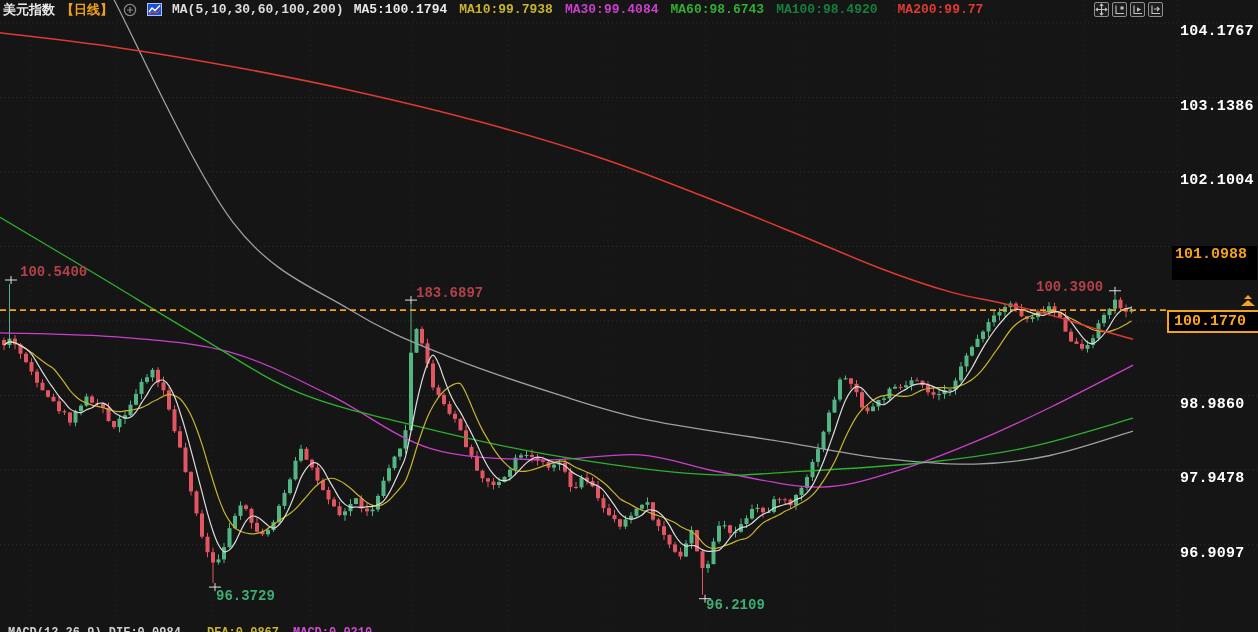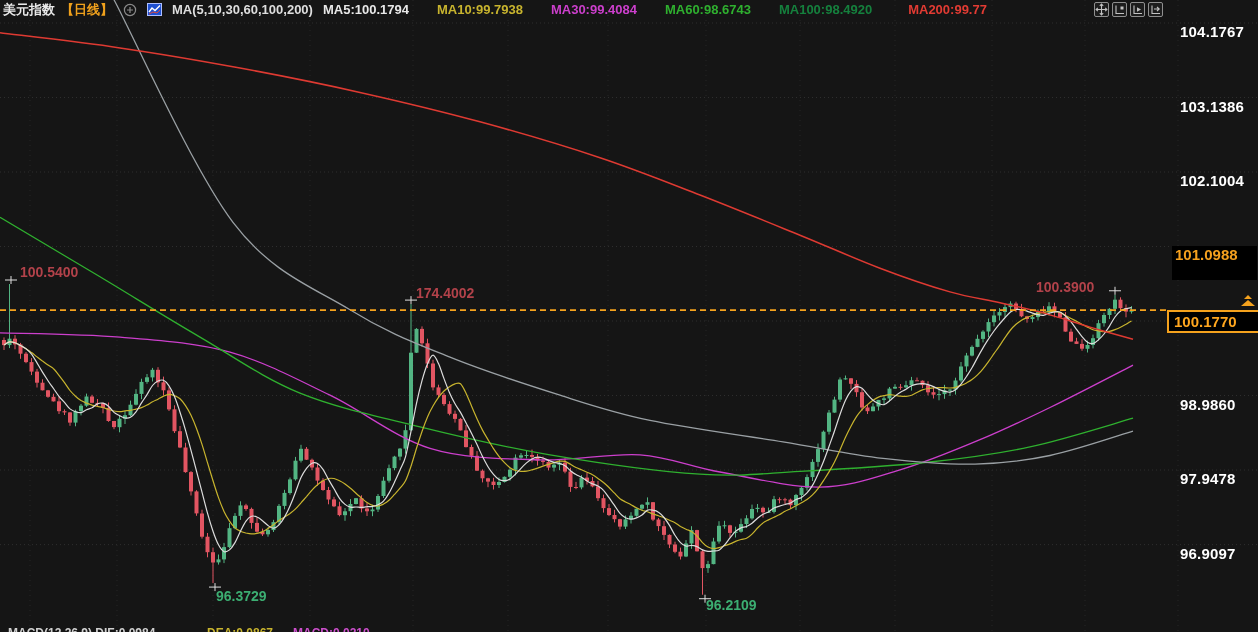"美元指数" #stage { font-family: Liberation Sans, sans-serif -> Liberation Mono, monospace }
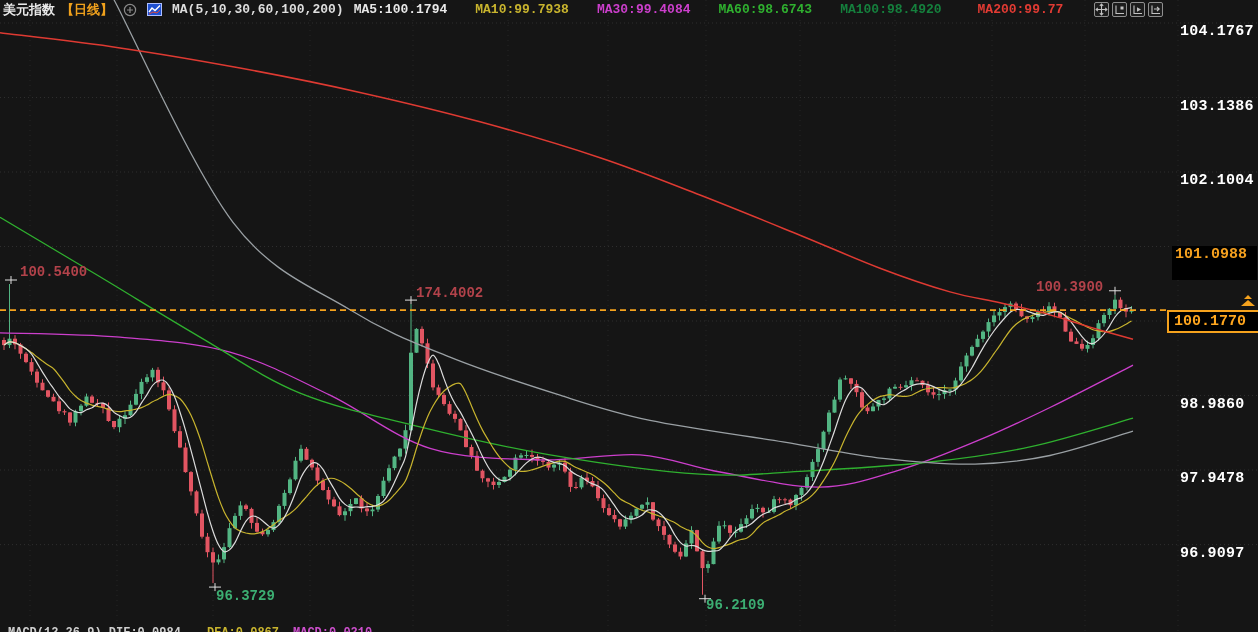"MA5:100.1794" span { gap: 28px -> 12px }
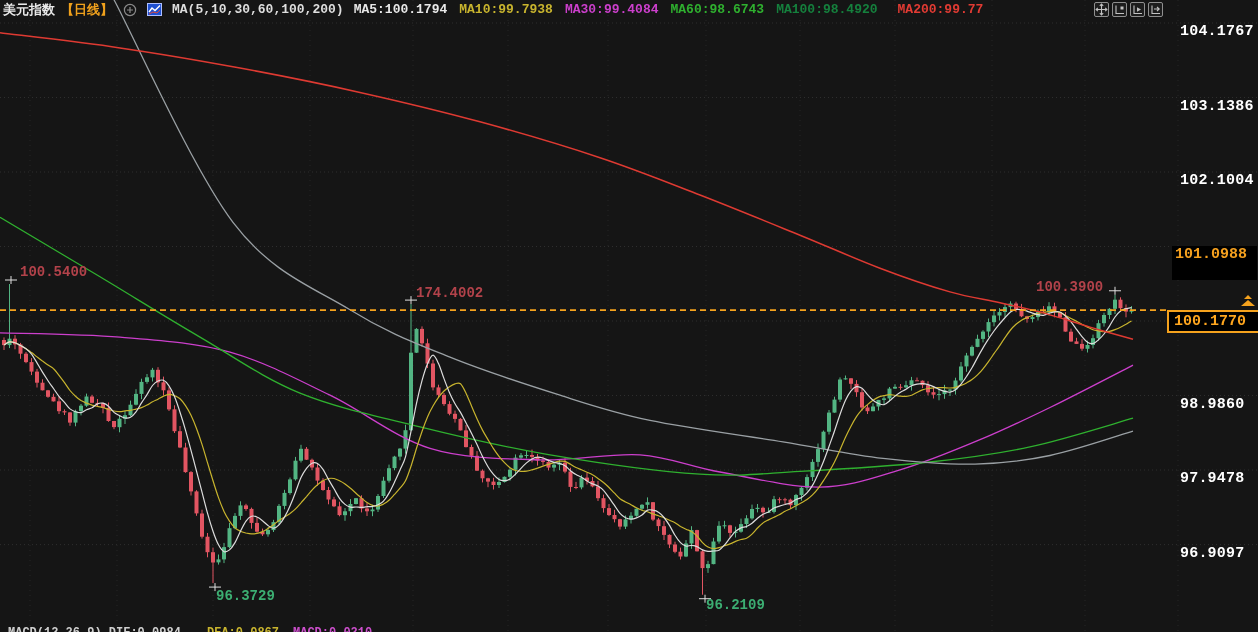"174.4002" div.annot { text: 174.4002 -> 183.6897 }
